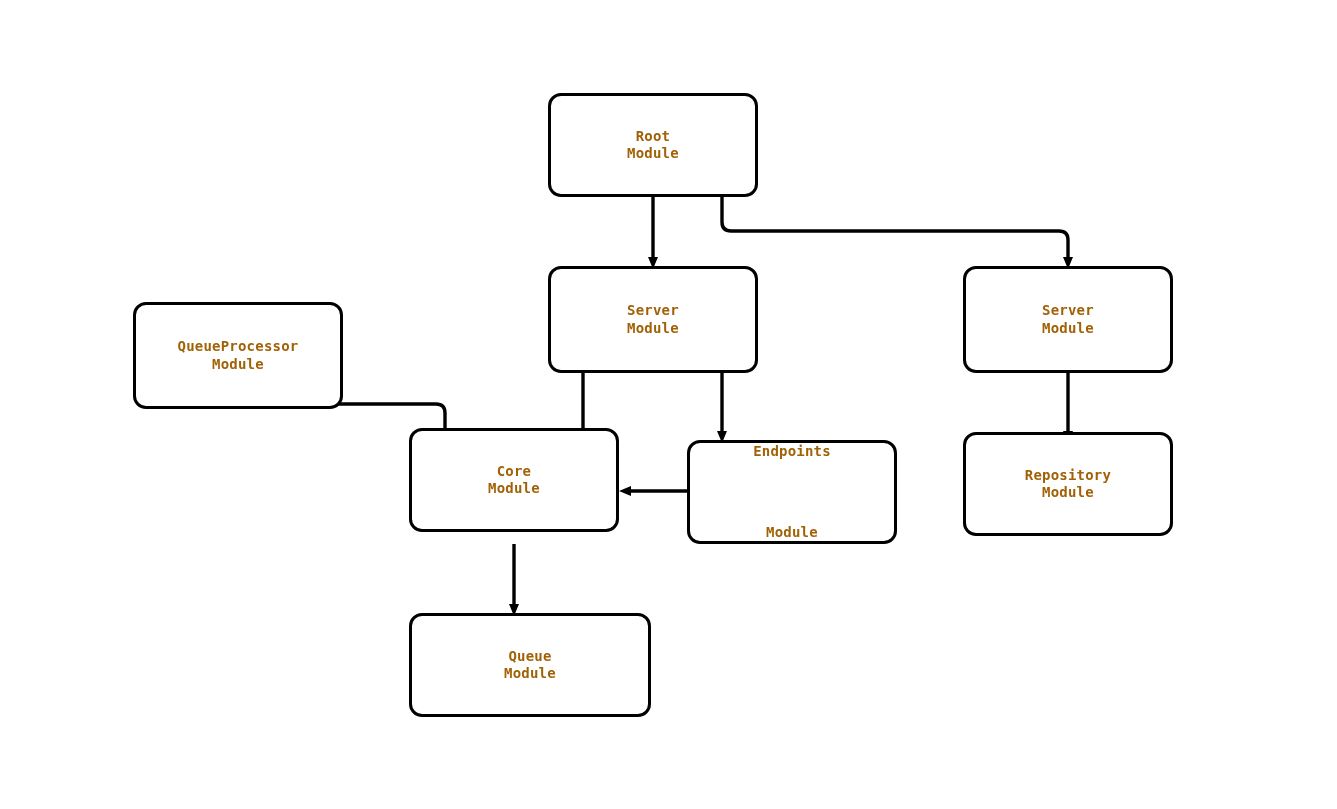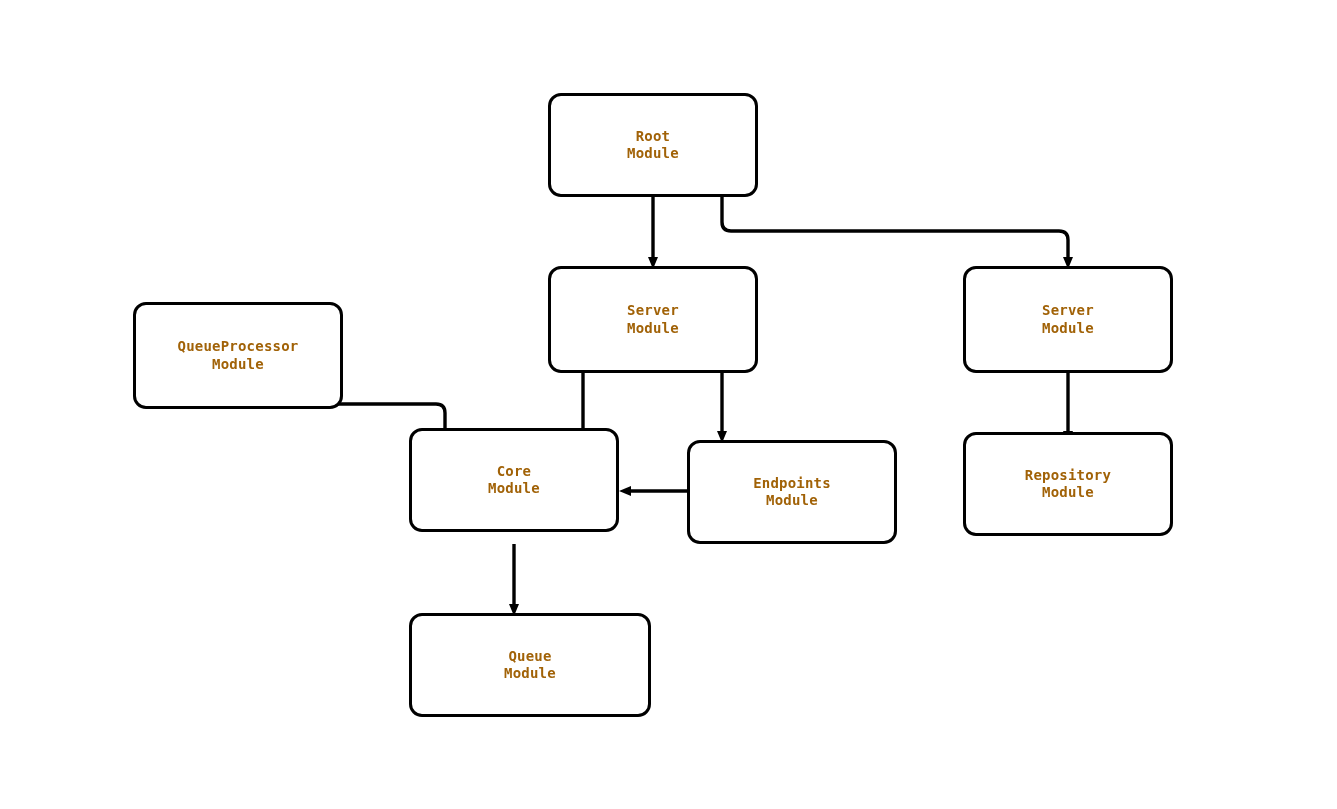"Endpoints" div.node { justify-content: none -> space-between }
